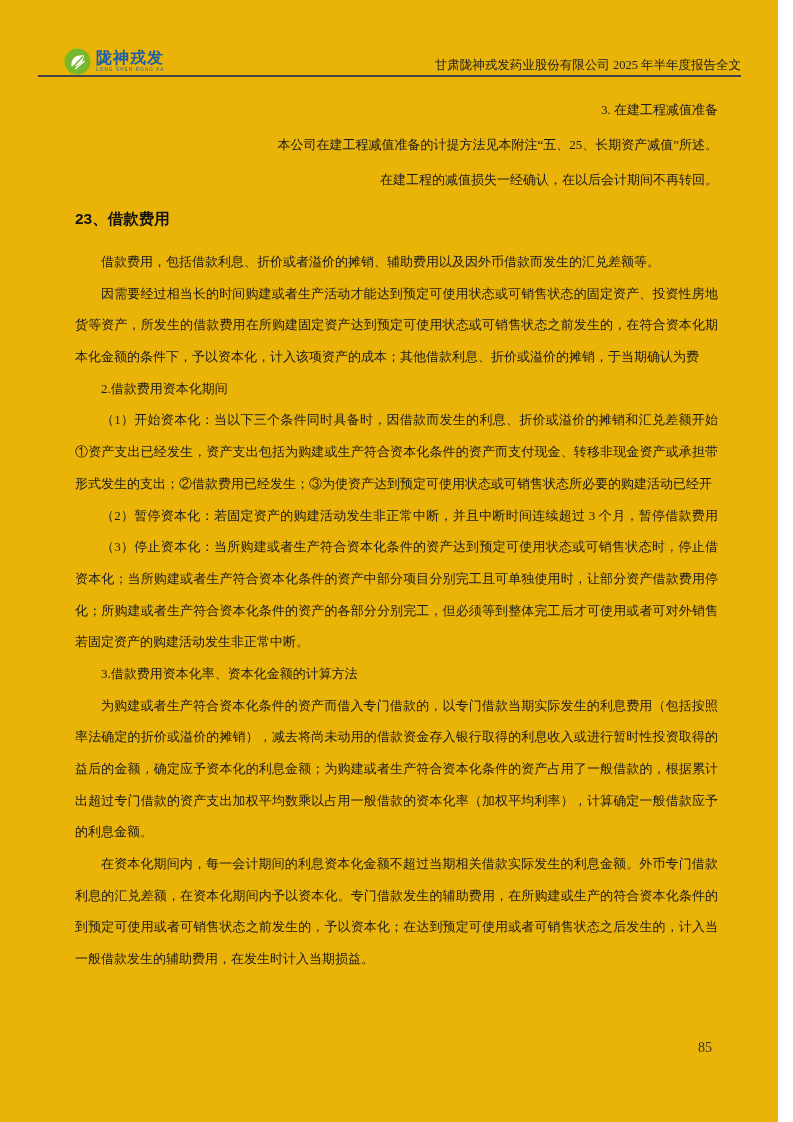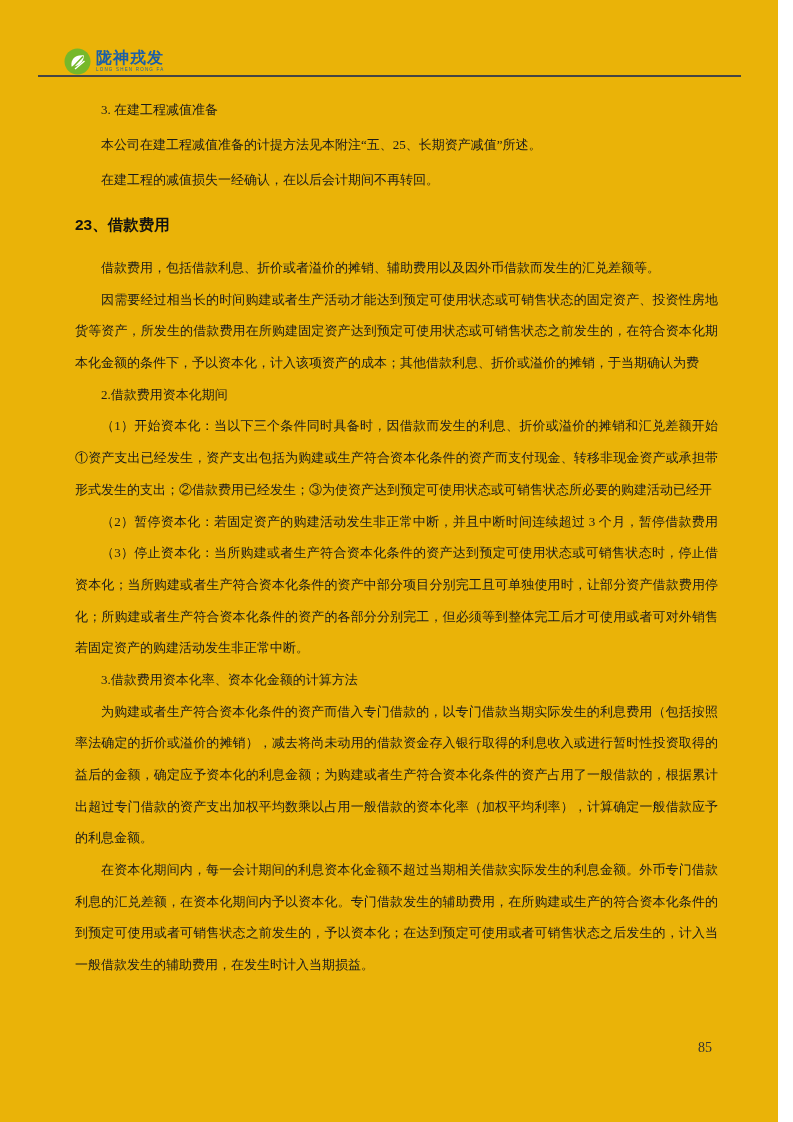"甘肃陇神戎发药业股份有限公司 2025 年半年度报告全文" div.report-title { html: none -> <div>甘肃陇神戎发药业股份有限公司 2025 年半年度报告全文</div> }
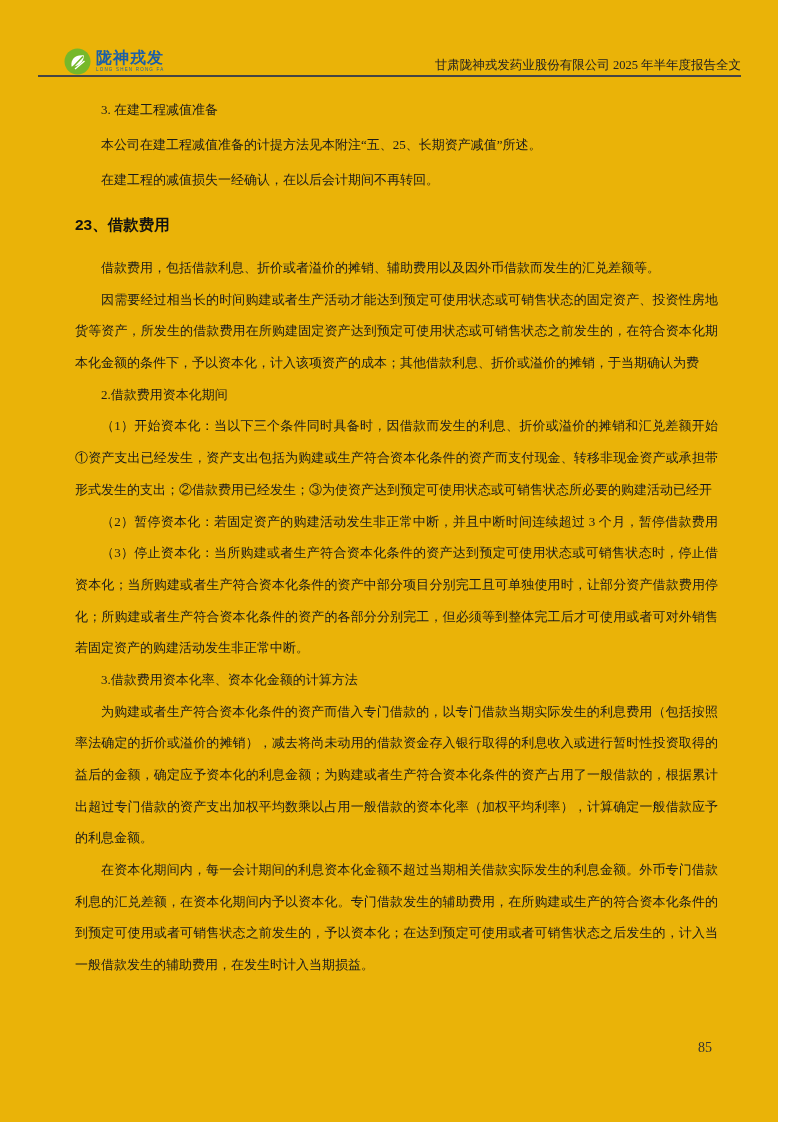"3. 在建工程减值准备" .top-section .line { text-align: none -> right }
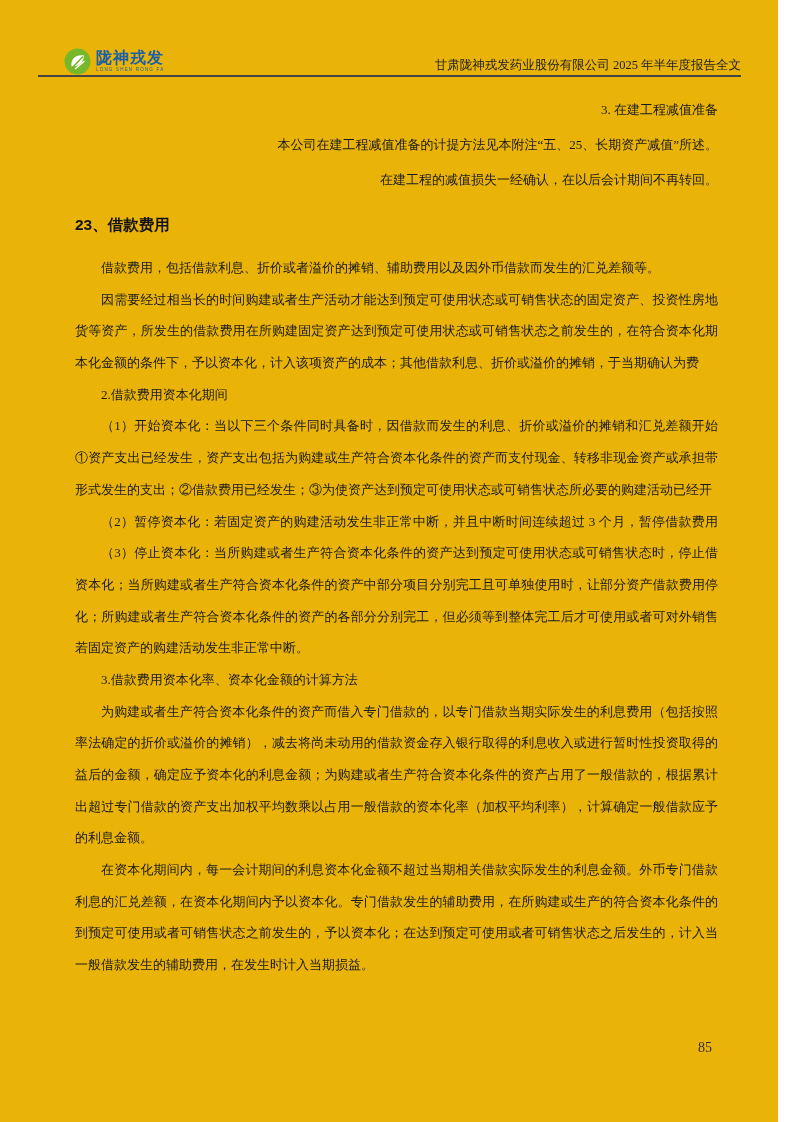"23、借款费用" .section-heading { margin: 17px 0 16px 0 -> 11px 0 16px 0 }
